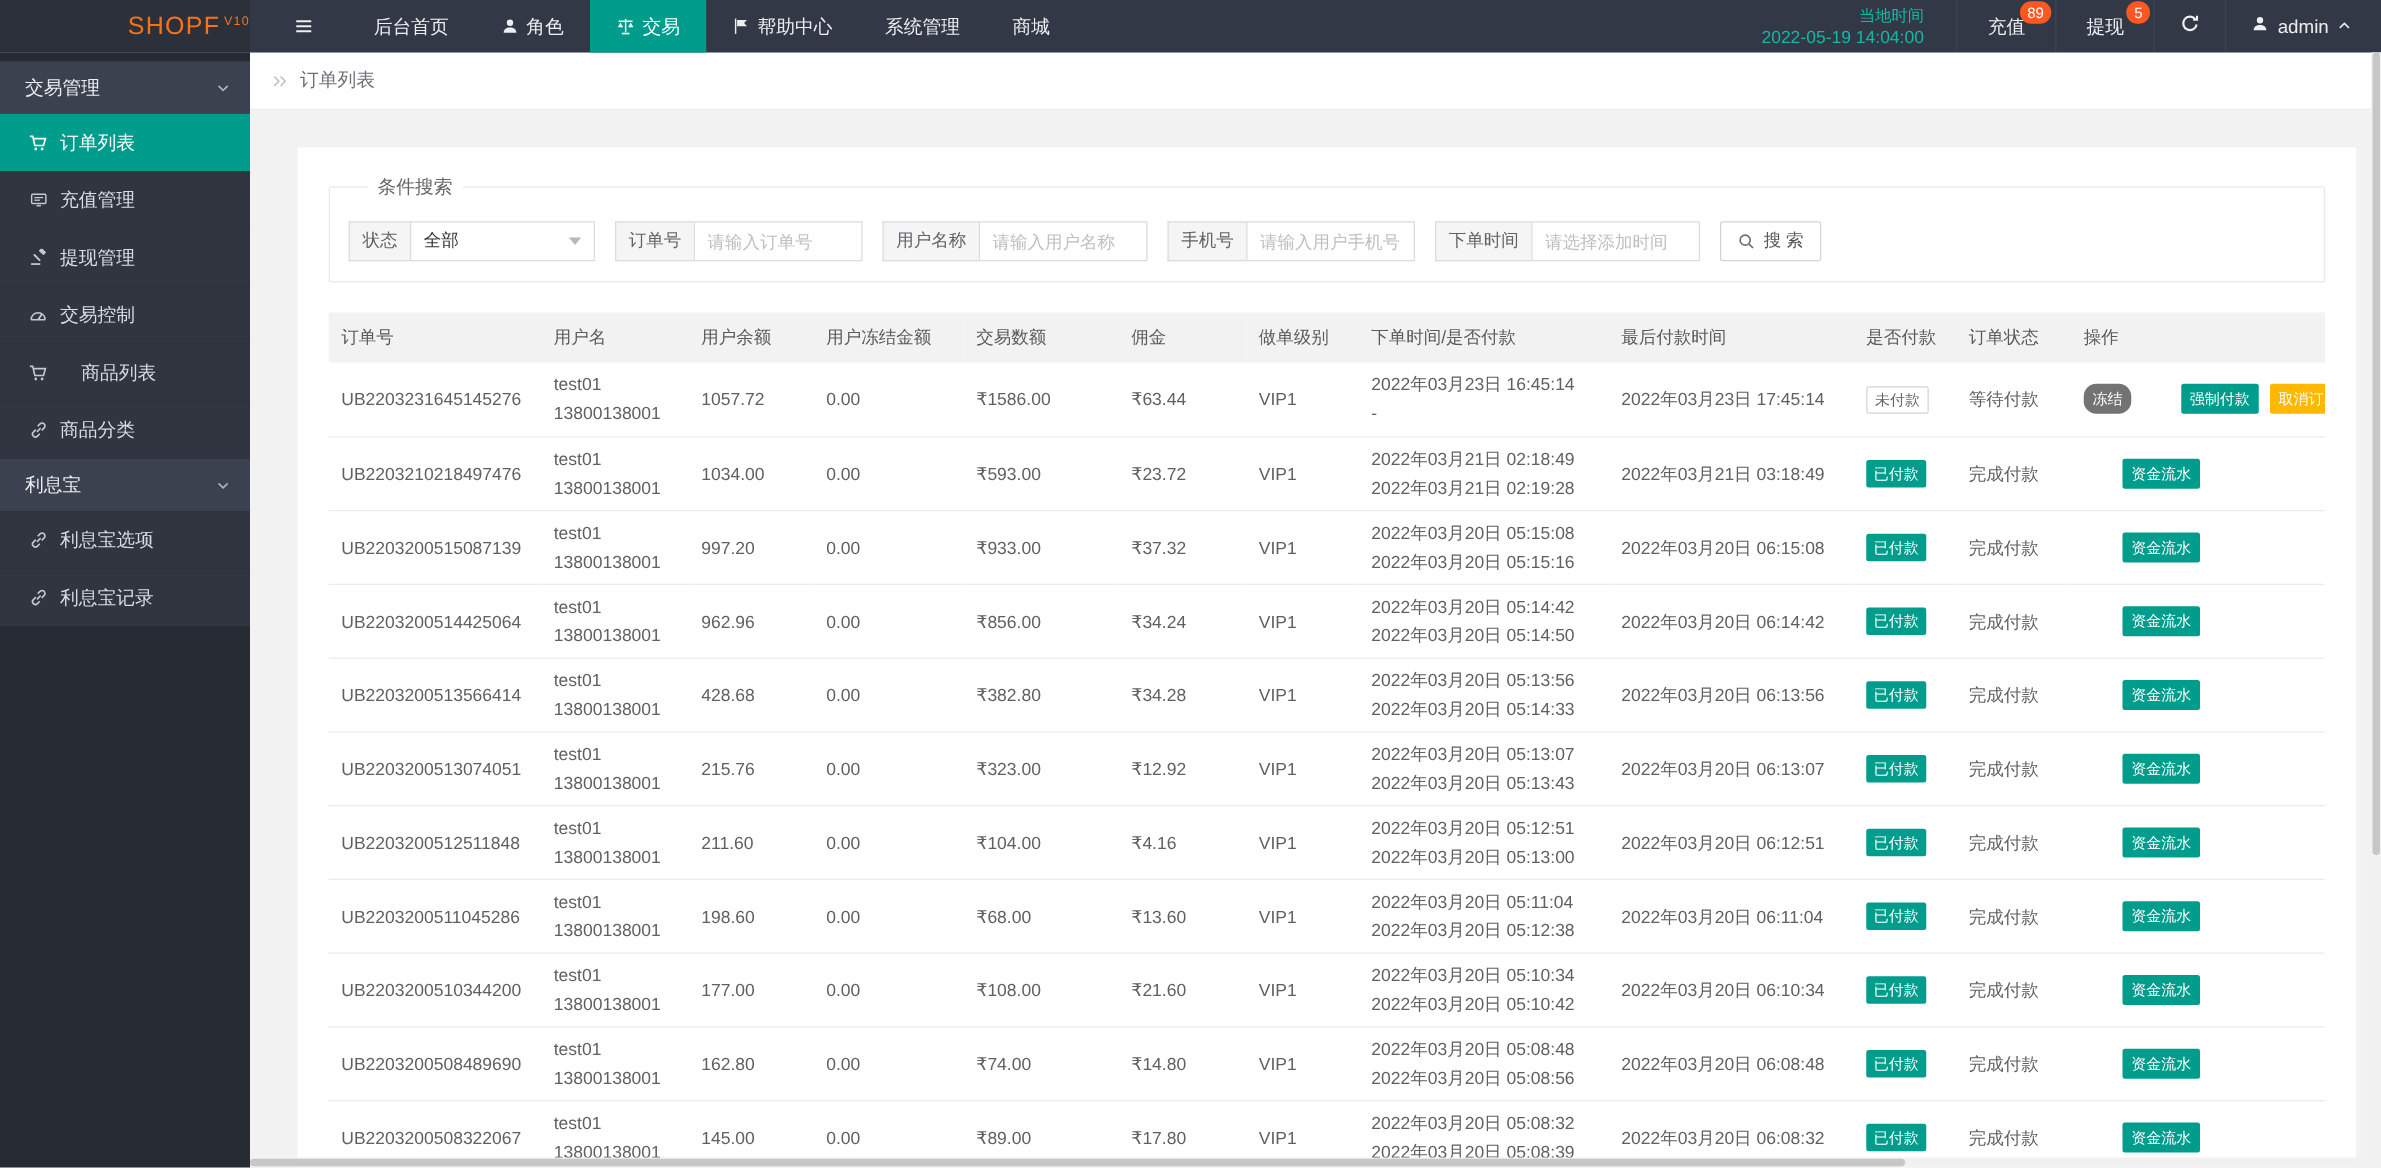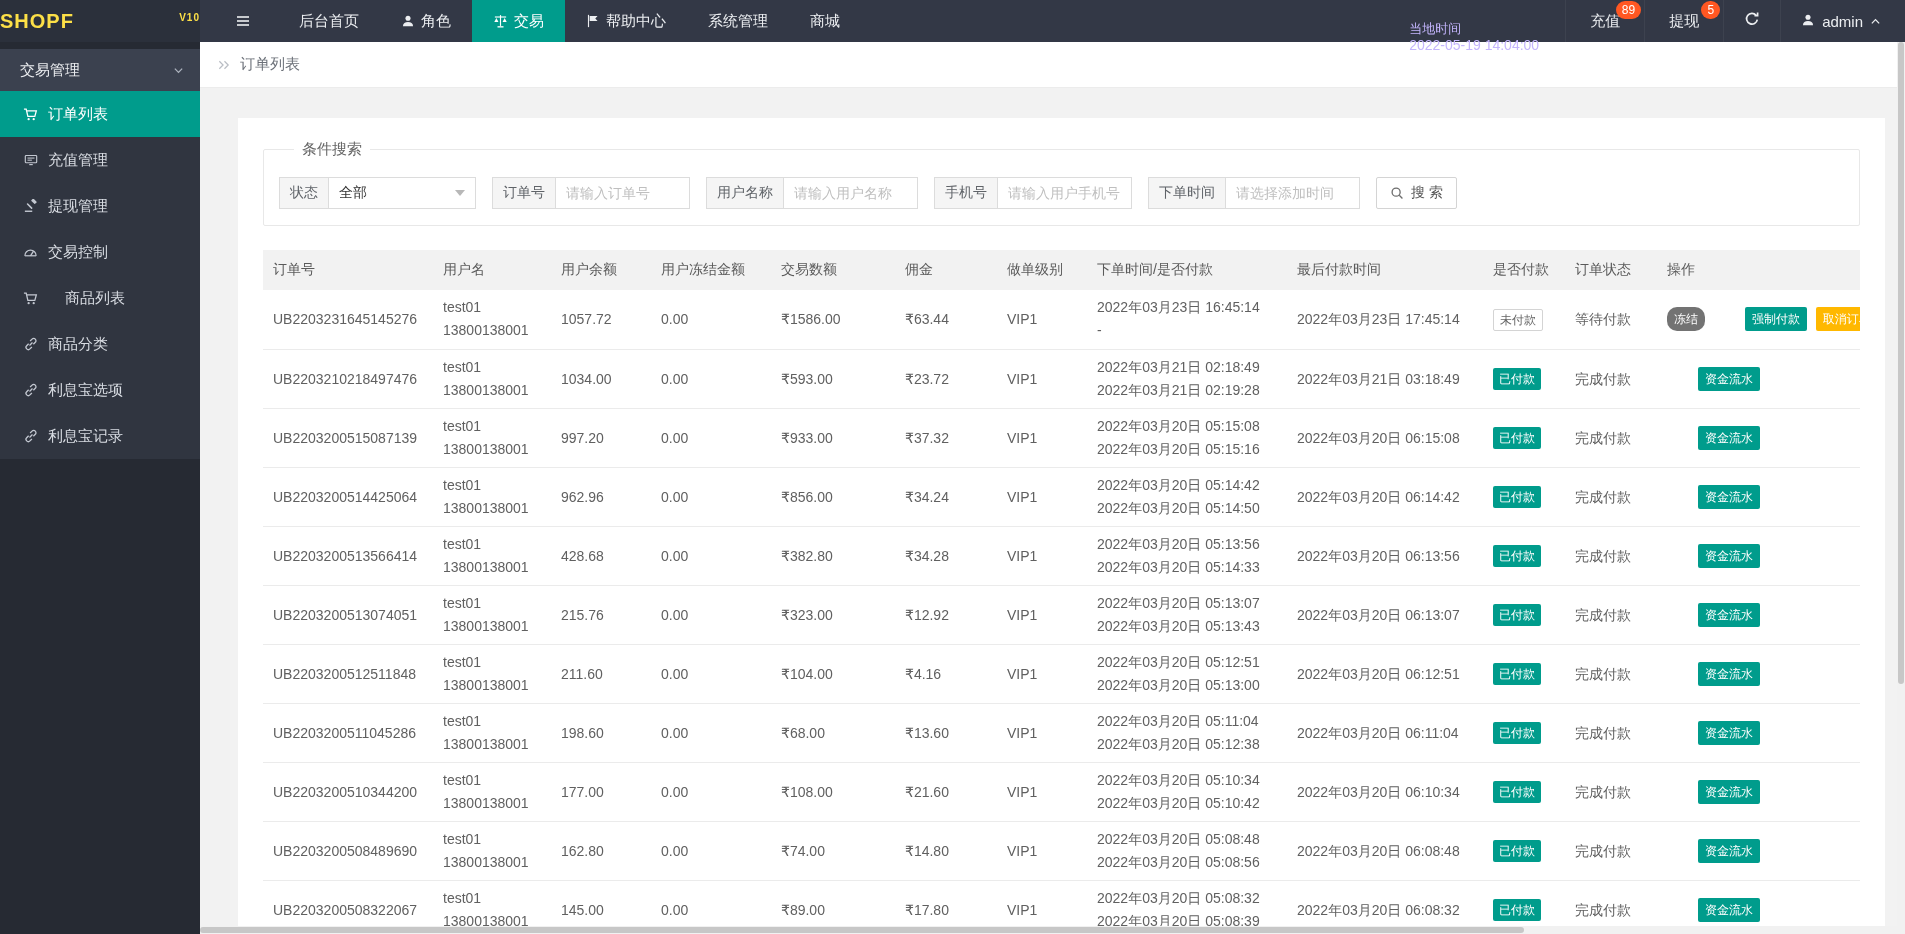"SHOPF" .logo { color: #fde047 -> #f97316; font-weight: bold -> none; justify-content: space-between -> flex-end }
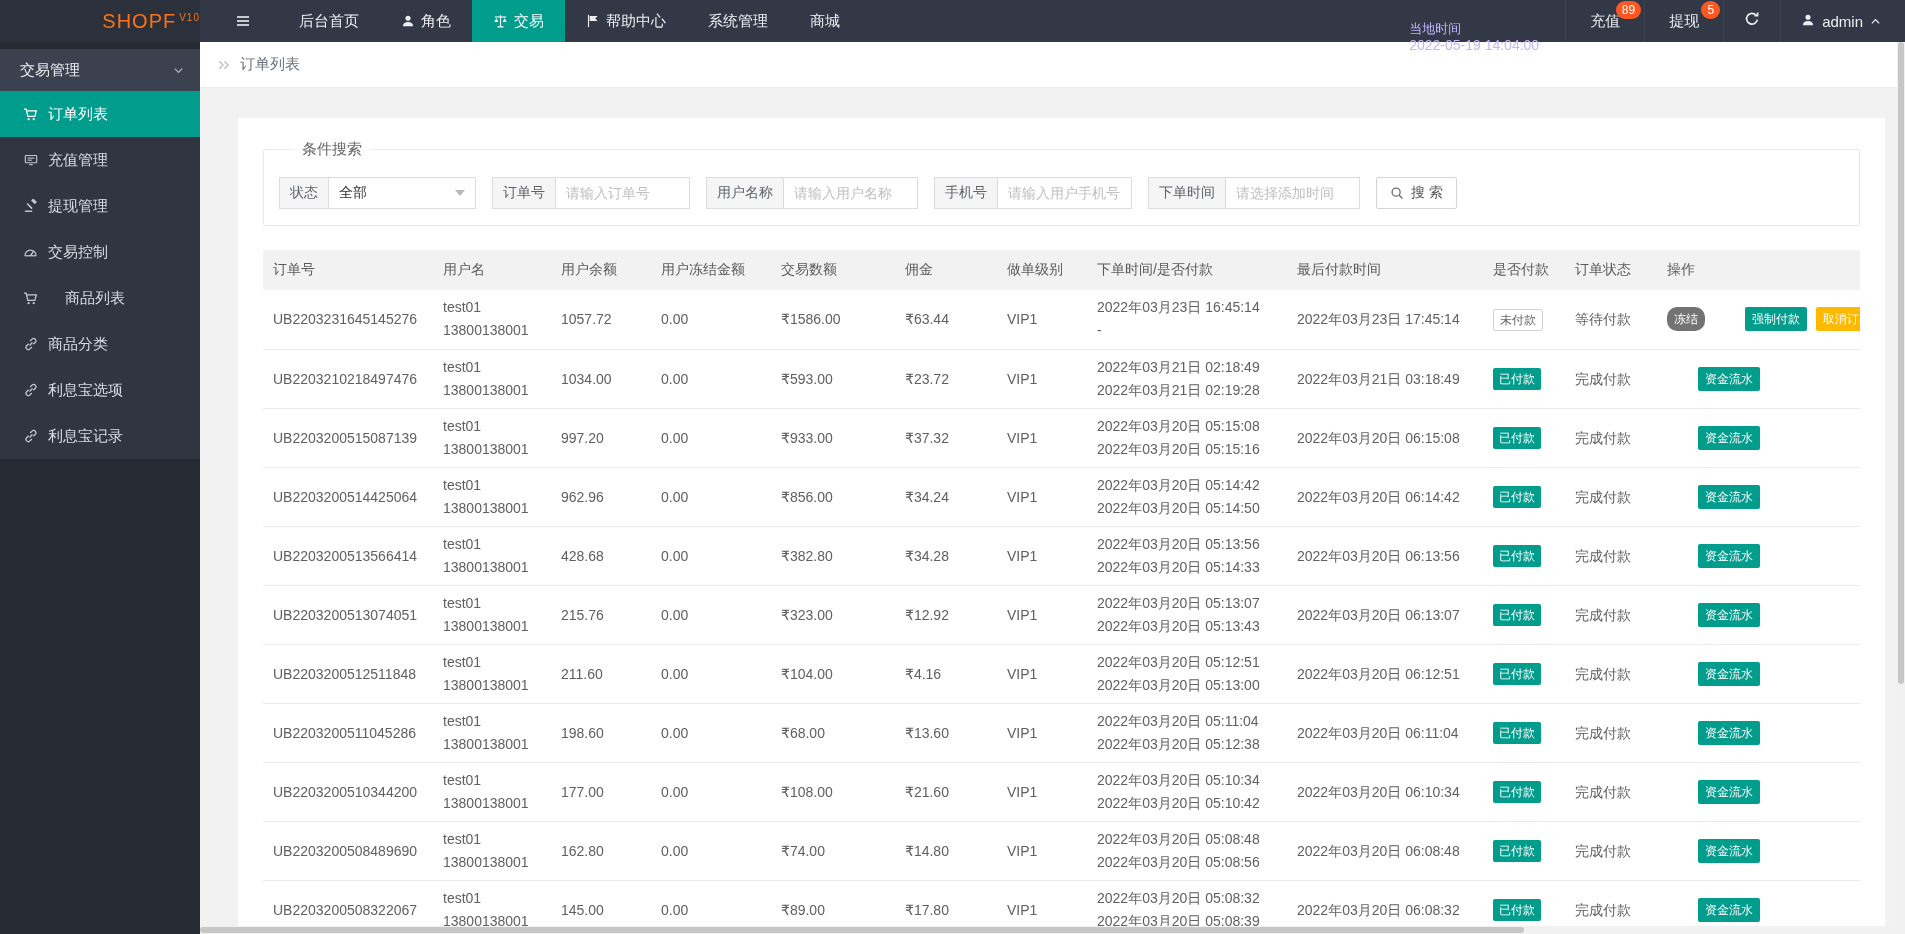"当地时间" .time-block { color: #c4b5fd -> #14b8a6; padding: 20px 26px 0 -> 4px 26px 0; text-align: left -> right }
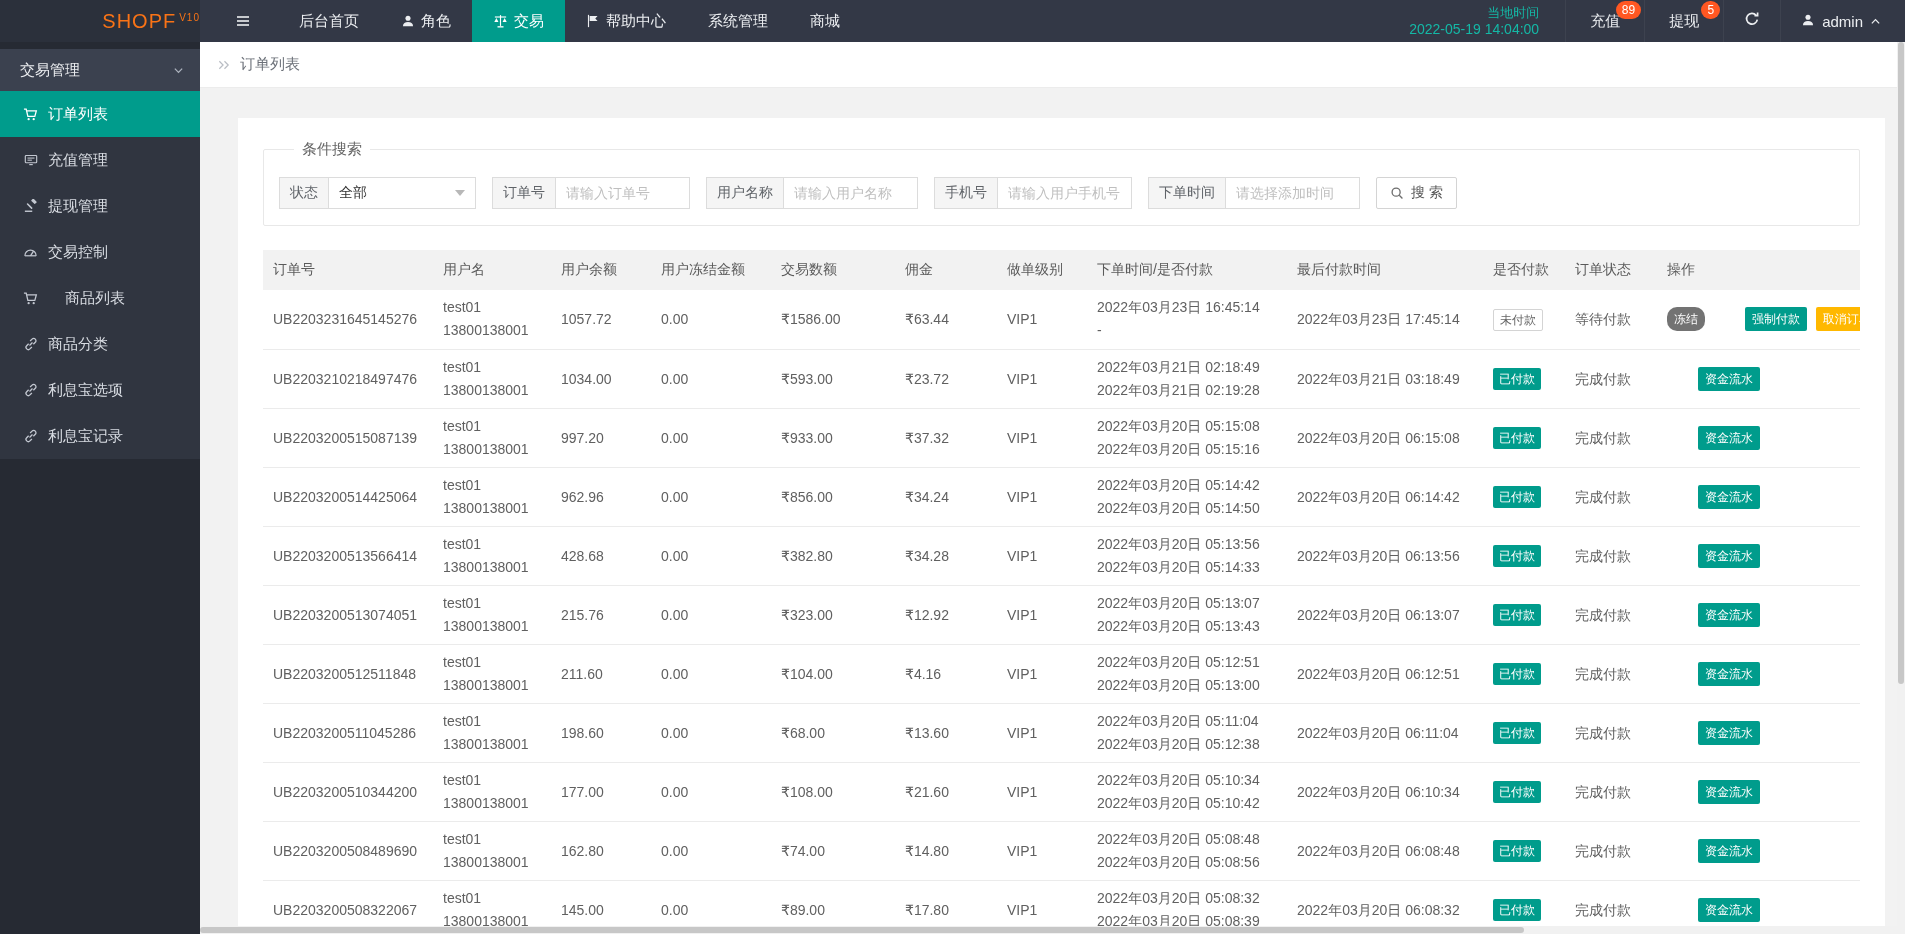"利息宝" div.side-row { html: none -> <div> <span> <span>利息宝</span> </span> <span> <svg> <path></path> </svg> </span> </div> }
